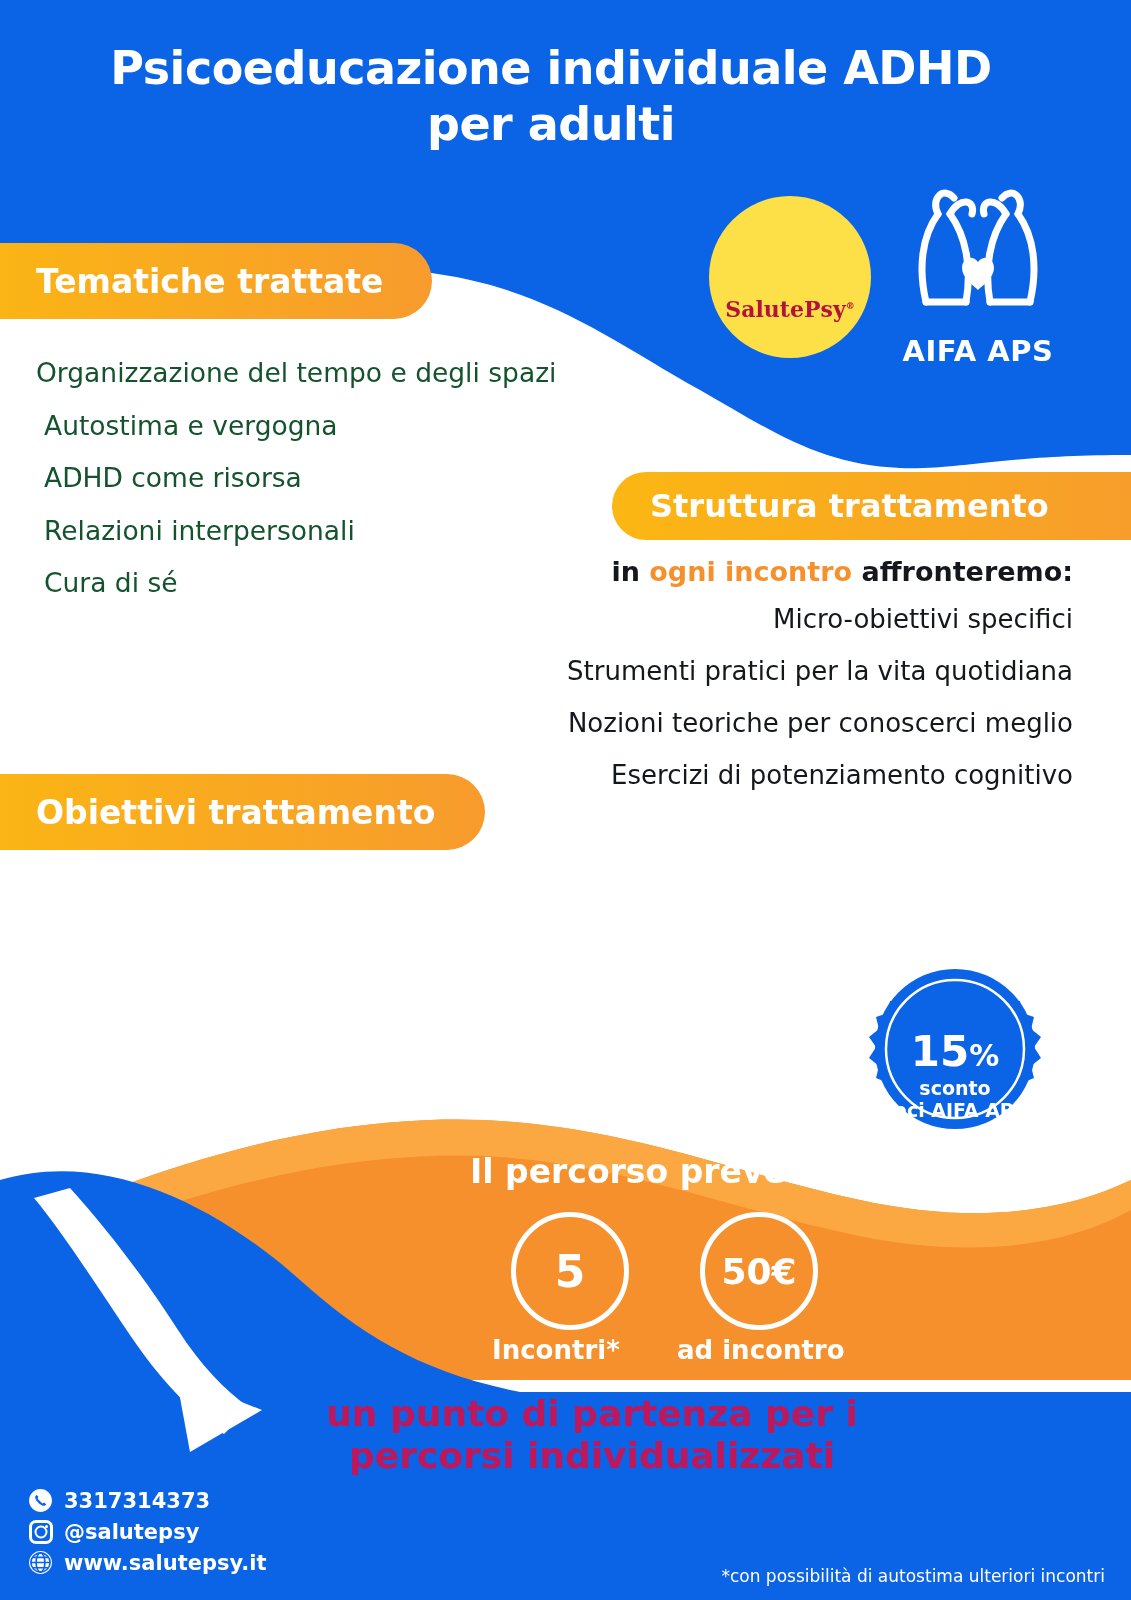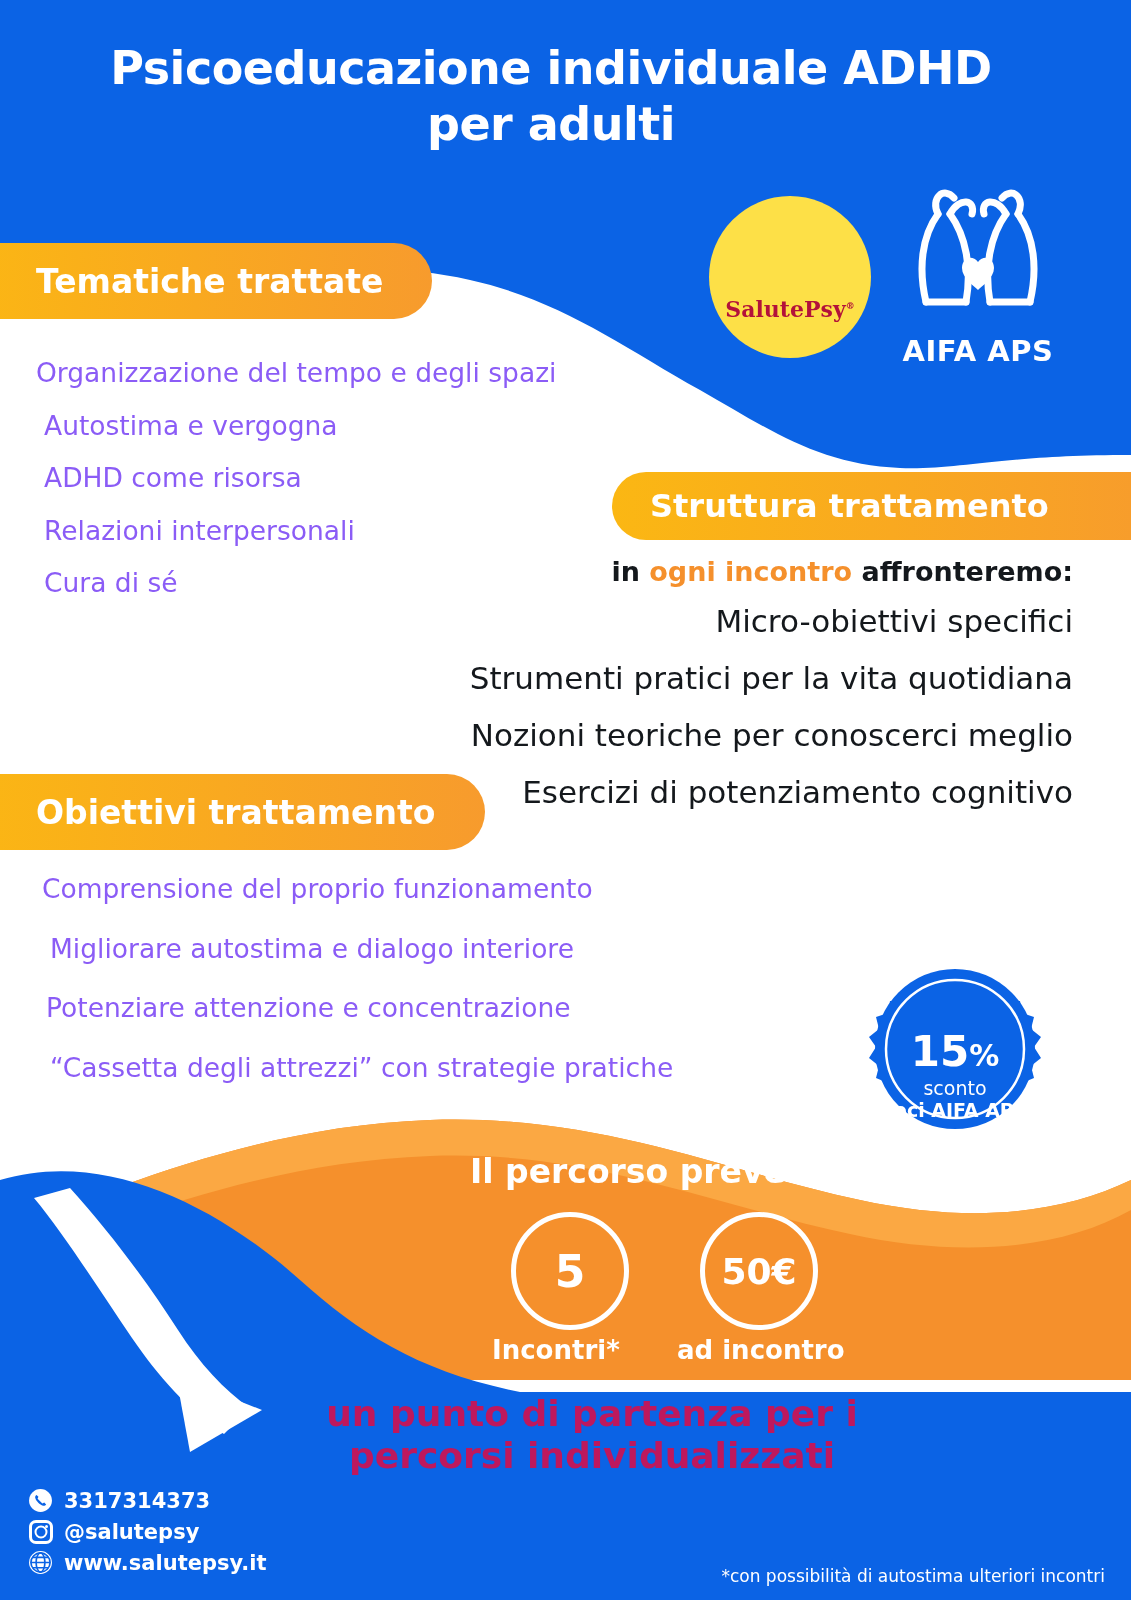"Organizzazione del tempo e degli" .list { color: #8b5cf6 -> #14532d }
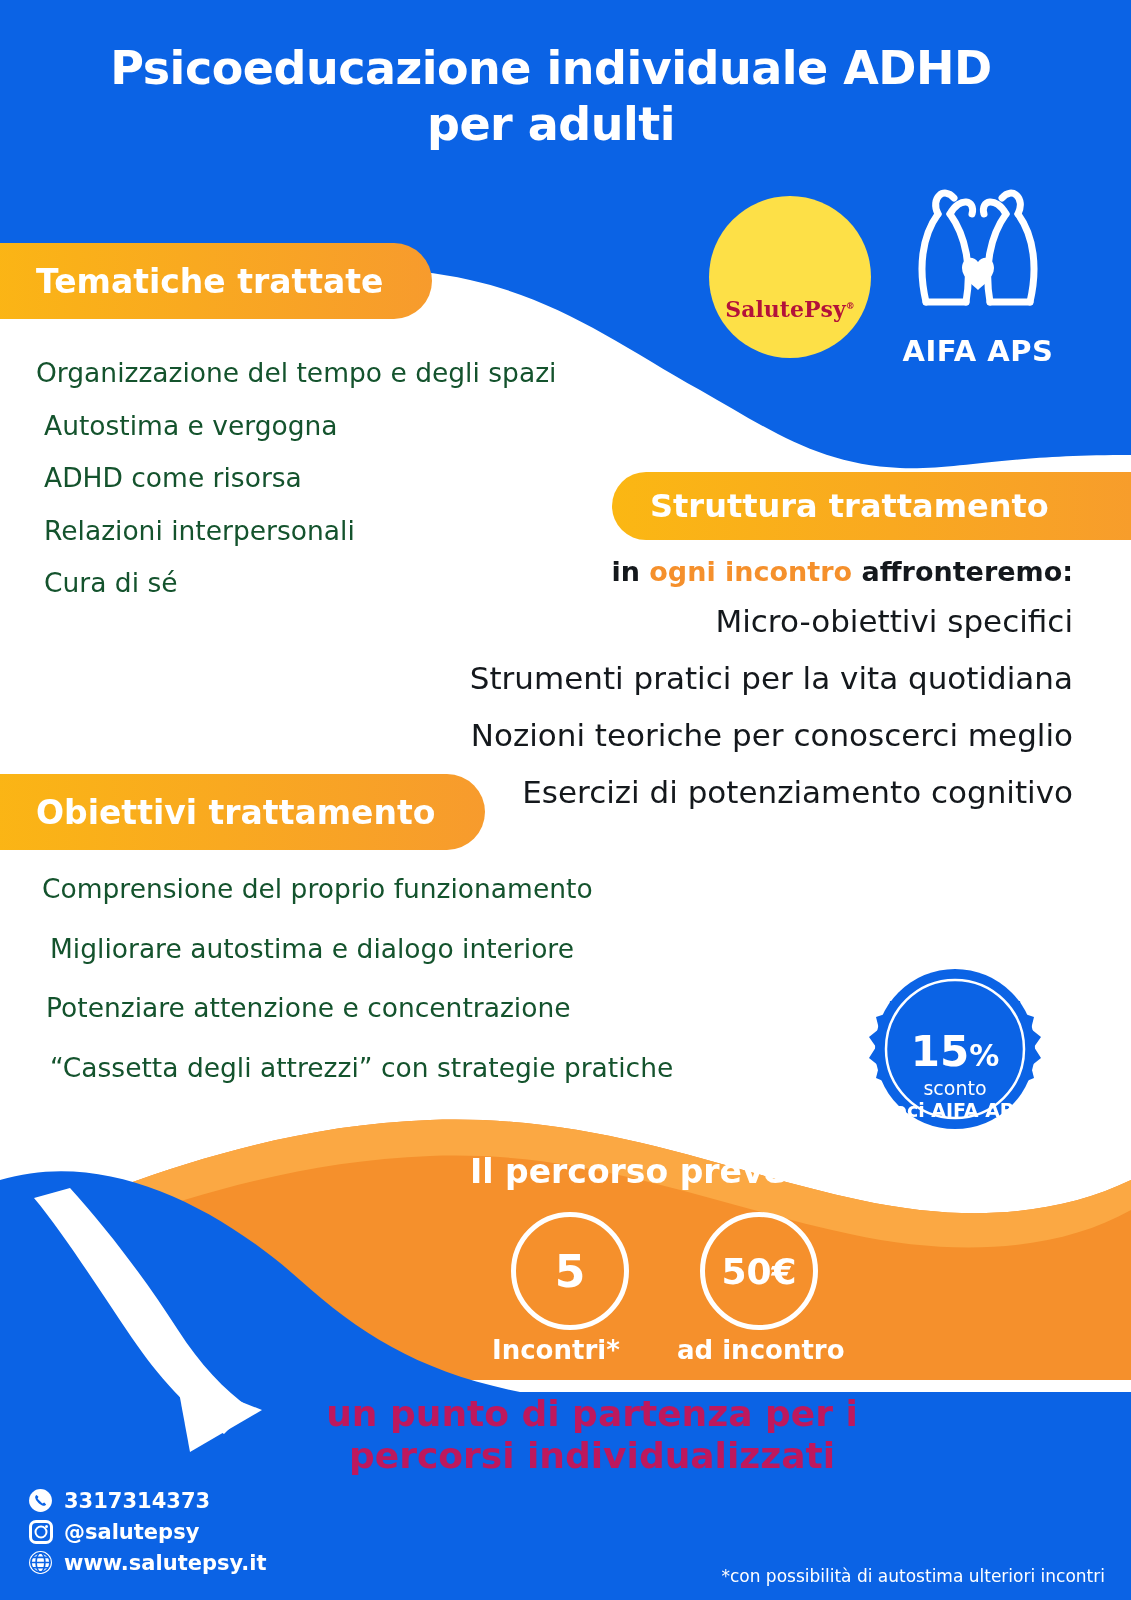"Micro-obiettivi specifici" .struttura-list .li { font-size: 31px -> 26px }
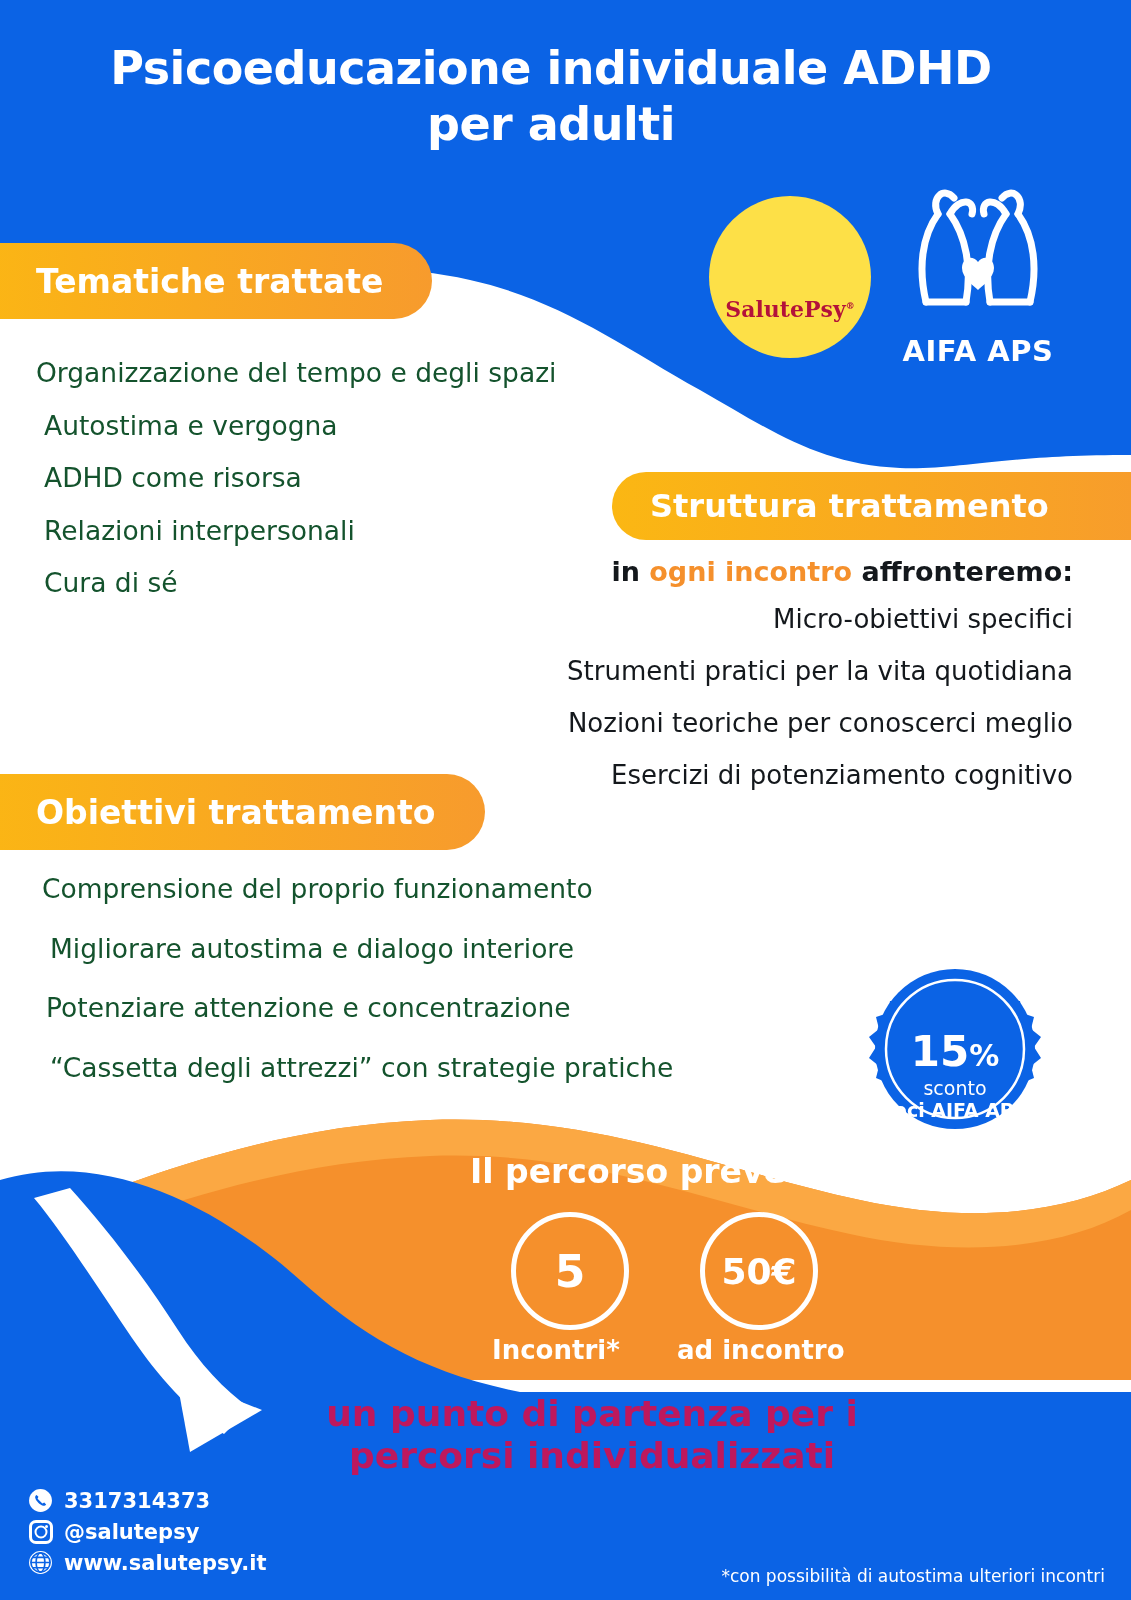"Comprensione del proprio funzionamento" div.list { html: <div> <div>Comprensione del proprio funzionamento</div> <div>Migliorare autostima e dialogo interiore</div> <div>Potenziare attenzione e concentrazione</div> <div>“Cassetta degli attrezzi” con strategie pratiche</div> </div> -> none }
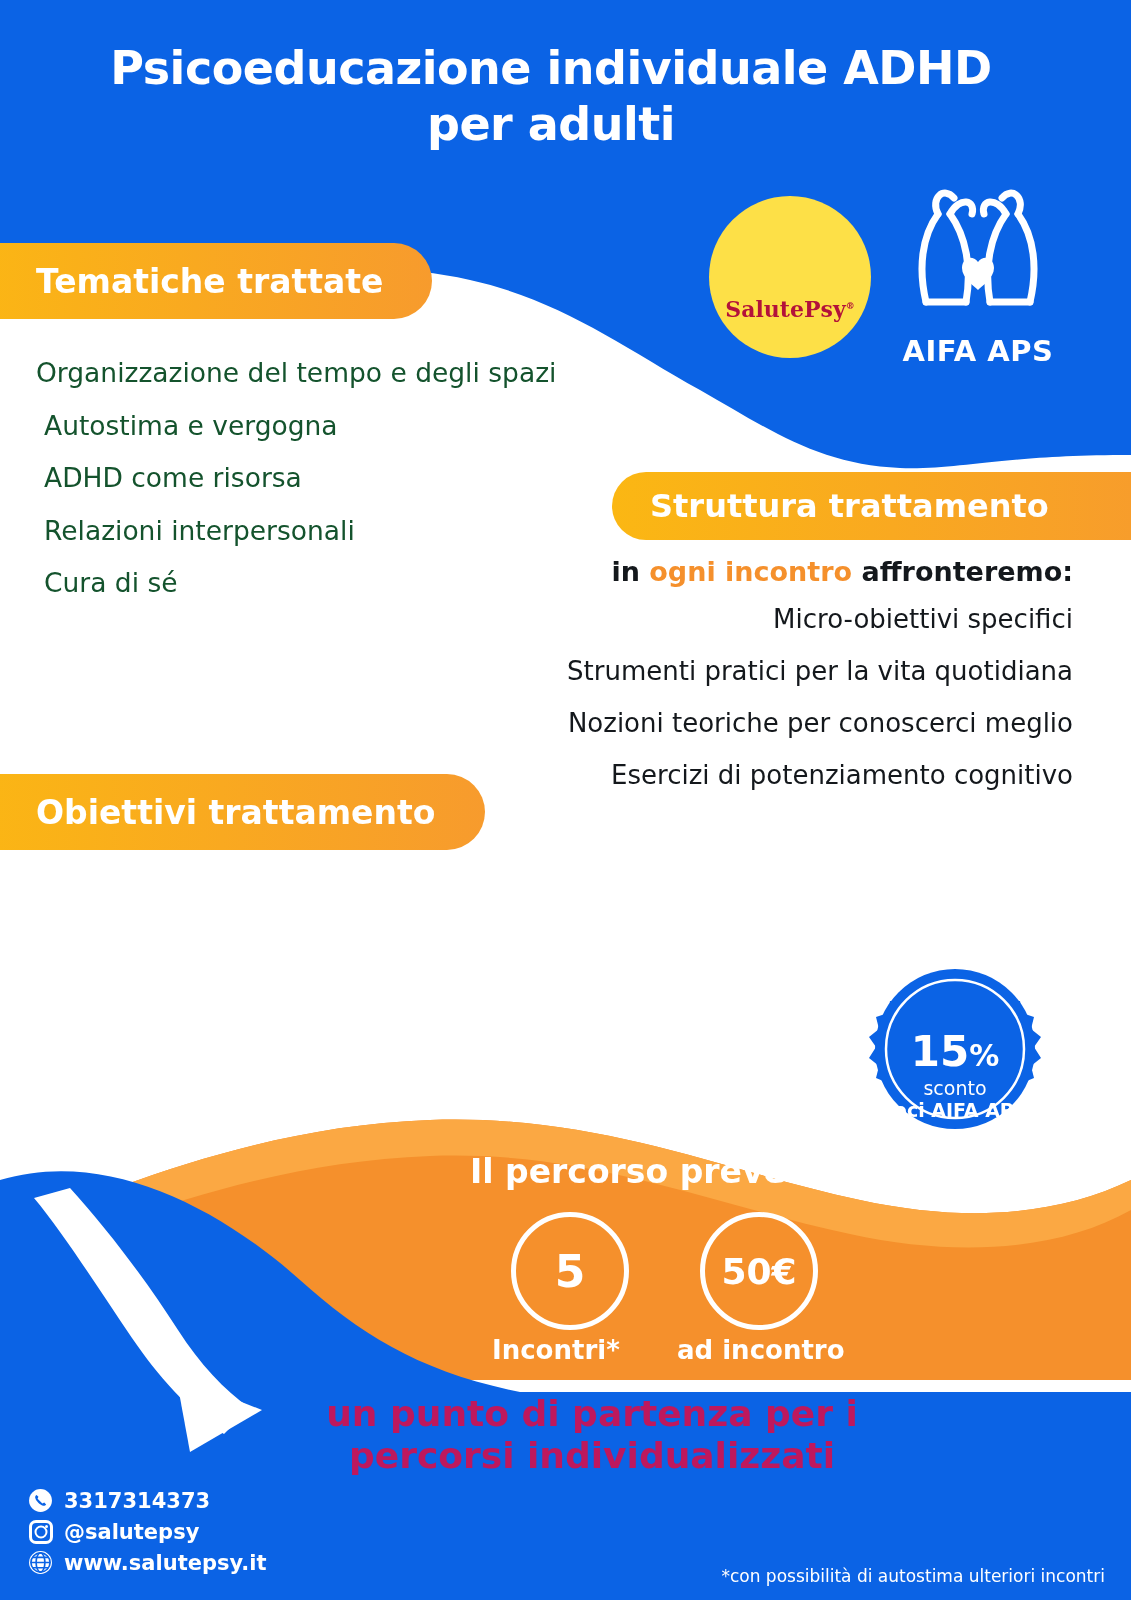"sconto" .badge .l1 { font-weight: normal -> bold }
